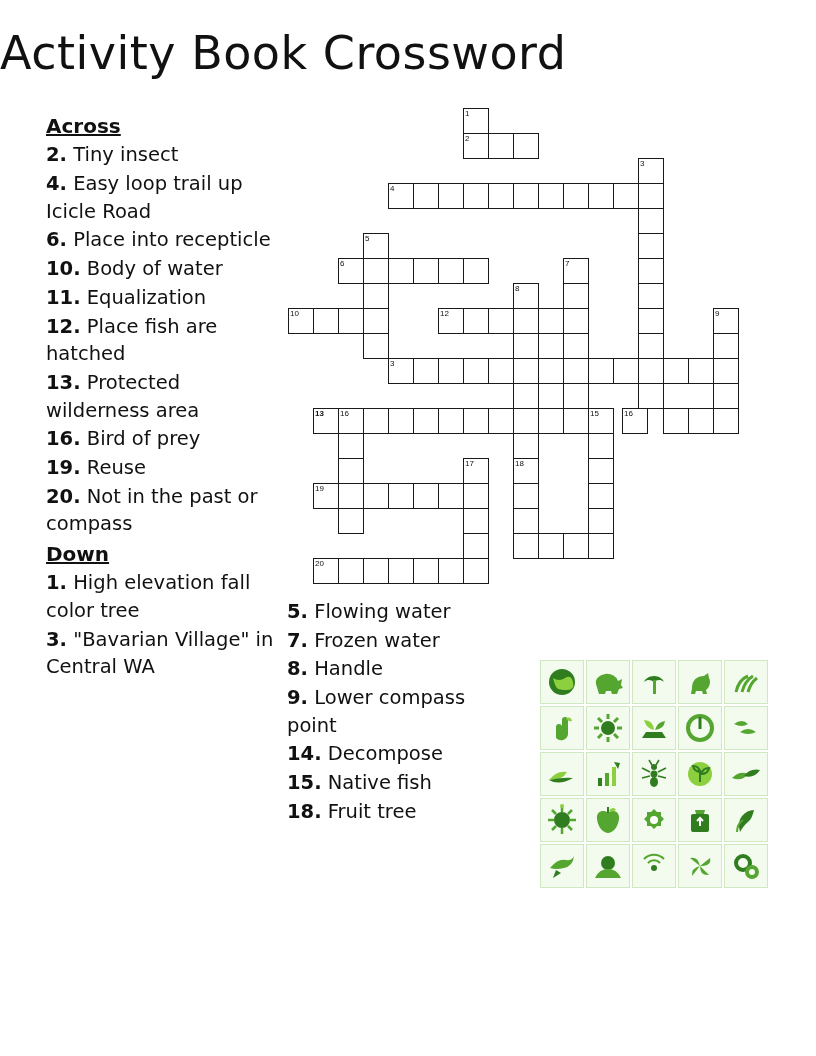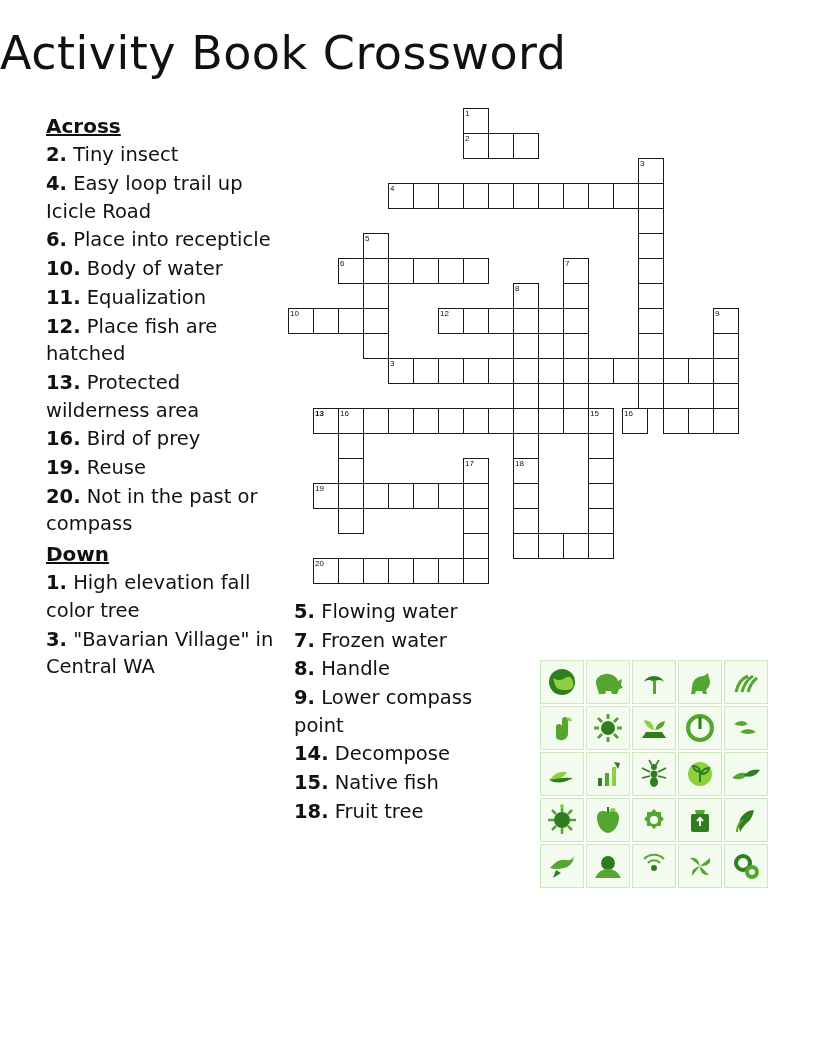"5. Flowing water" #col-mid { left: 294px -> 287px }
